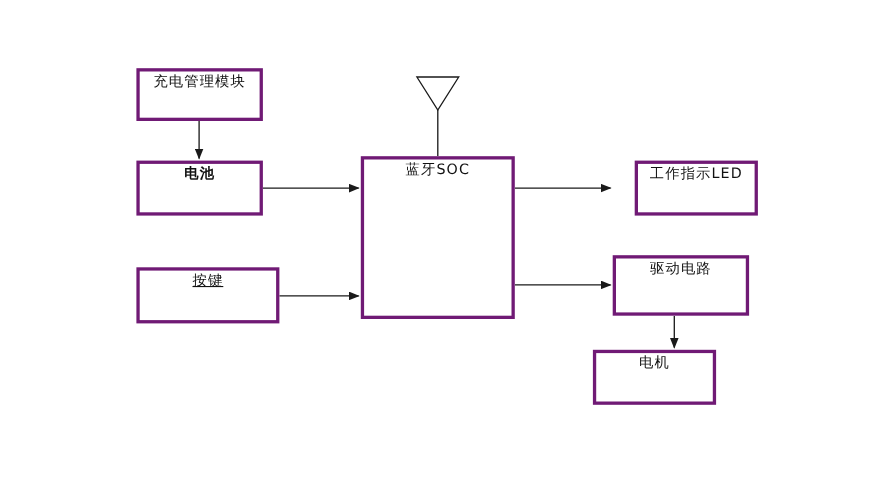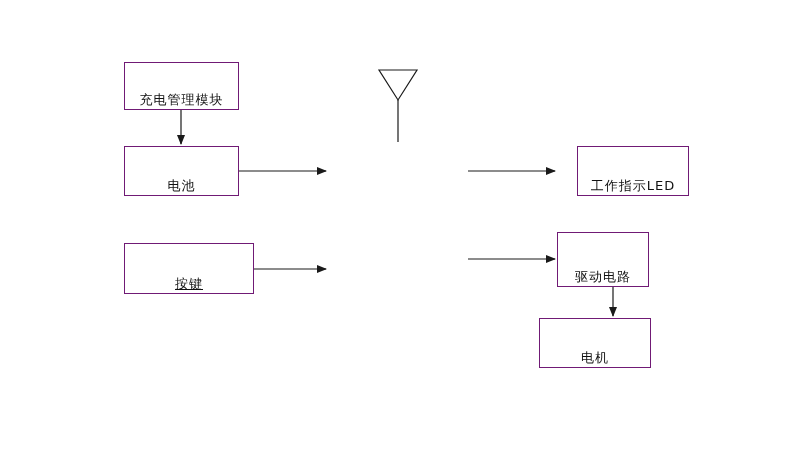"充电管理模块" .node { align-items: flex-end -> flex-start; border: 1px solid #701a75 -> 3px solid #701a75 }
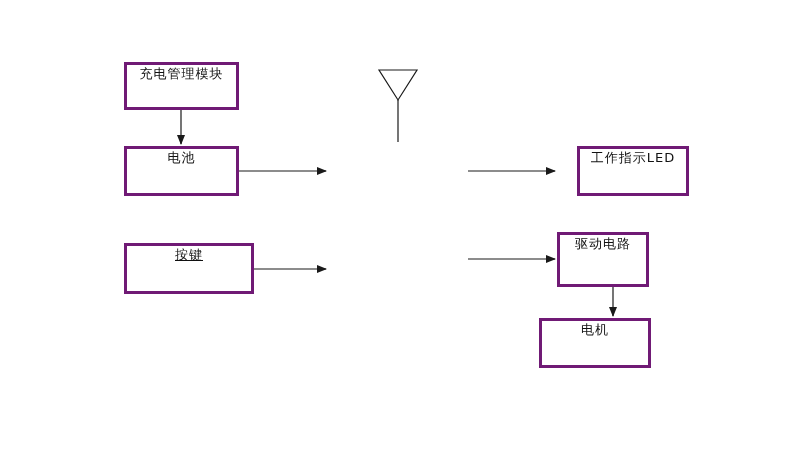"电池" div.node { font-weight: none -> bold }
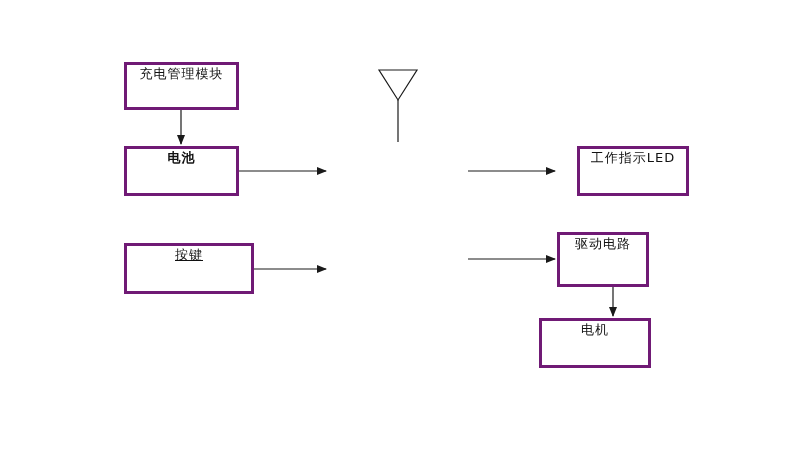"蓝牙SOC" div.node { html: none -> <div> <span>蓝牙SOC</span> </div> }
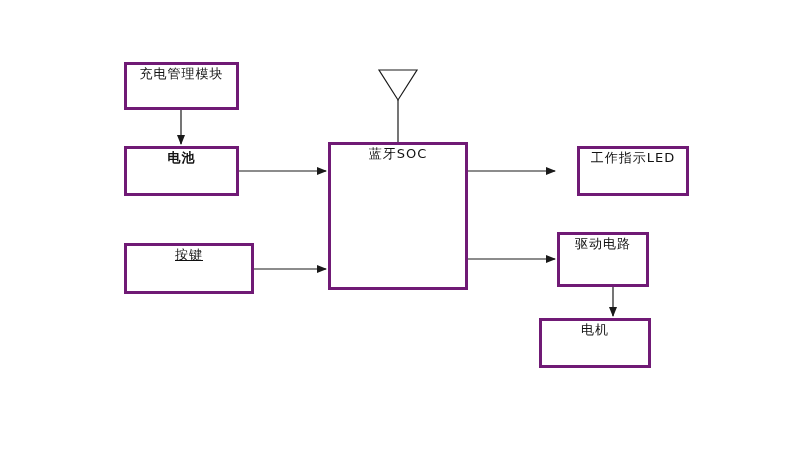"驱动电路" div.node { width: 92px -> 124px }
